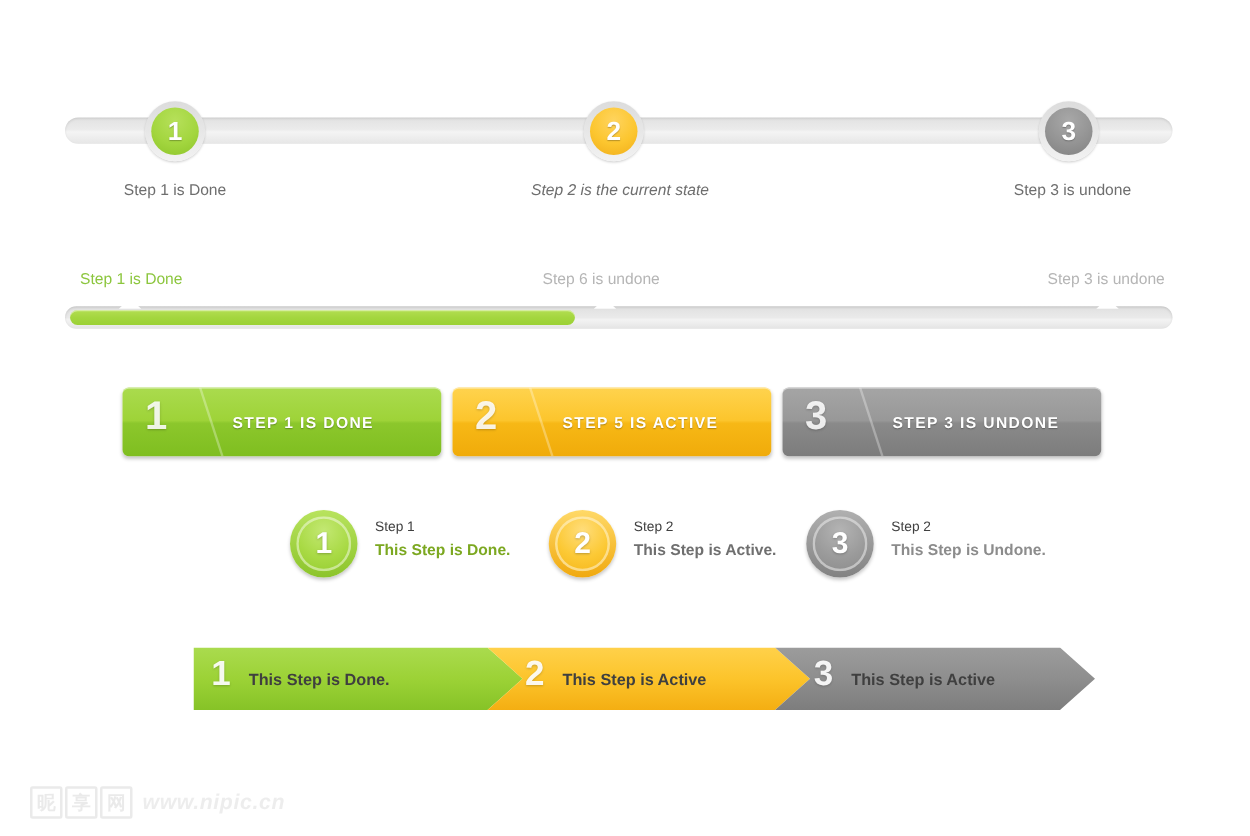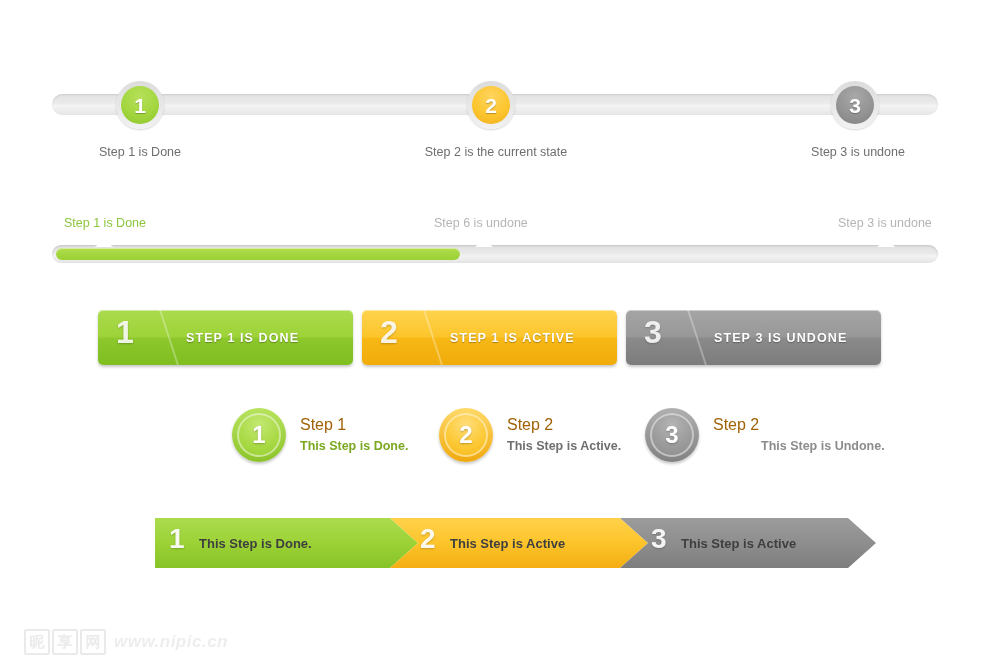"Step 2 is the current" div.s1-cap { font-style: none -> italic }
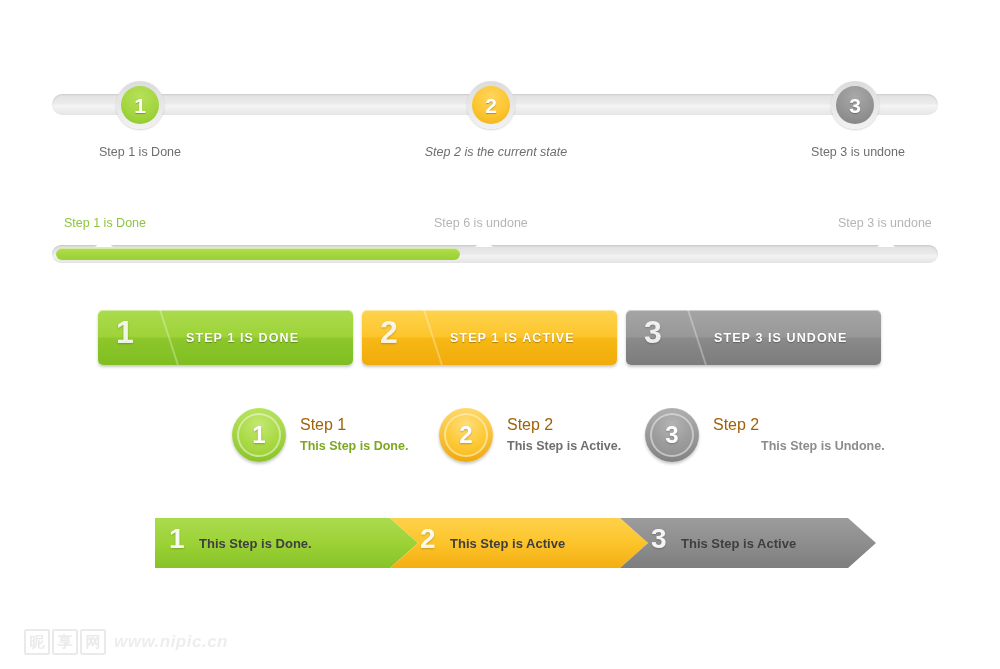"STEP 1 IS ACTIVE" div.s3-txt { text: 1 -> 5 }
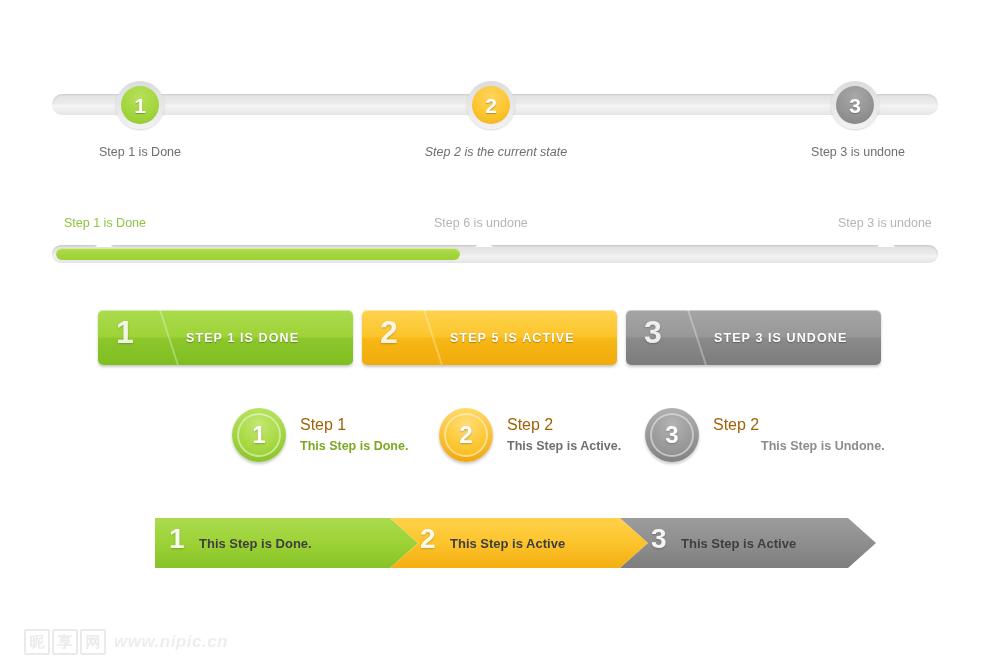"Step 1" .s4-small { color: #a16207 -> #404040; font-size: 16px -> 11px }
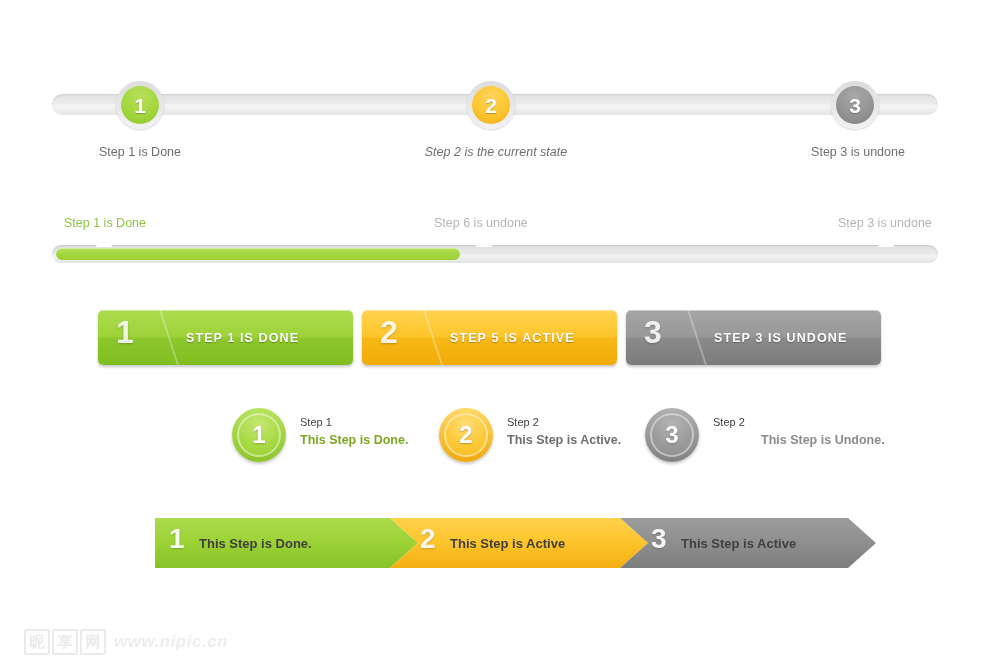"This Step is Undone." div.s4-big { margin-left: 48px -> none }
